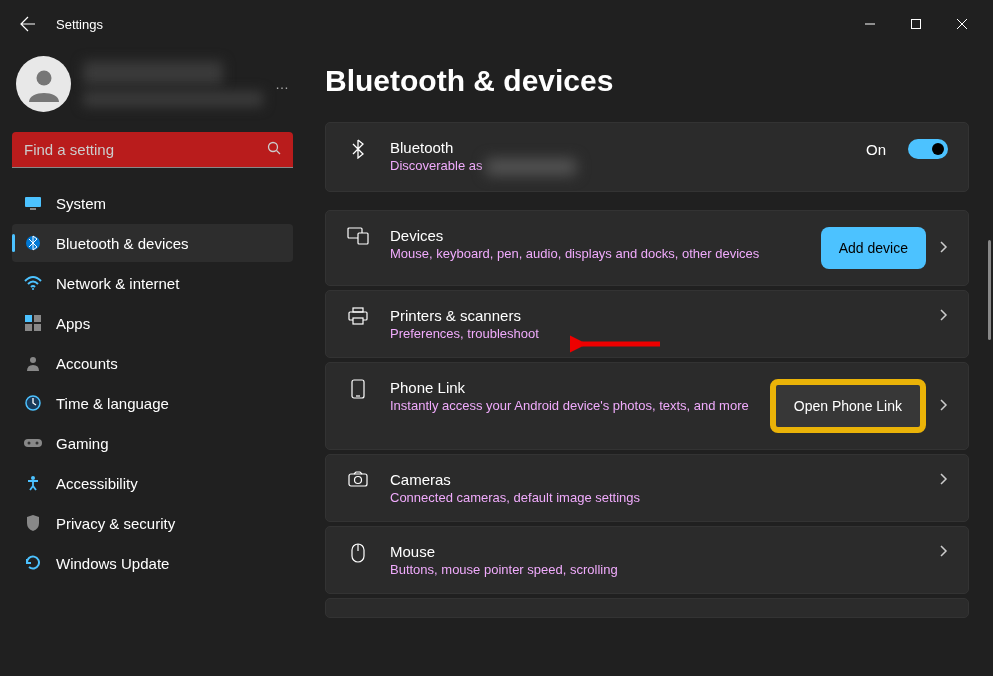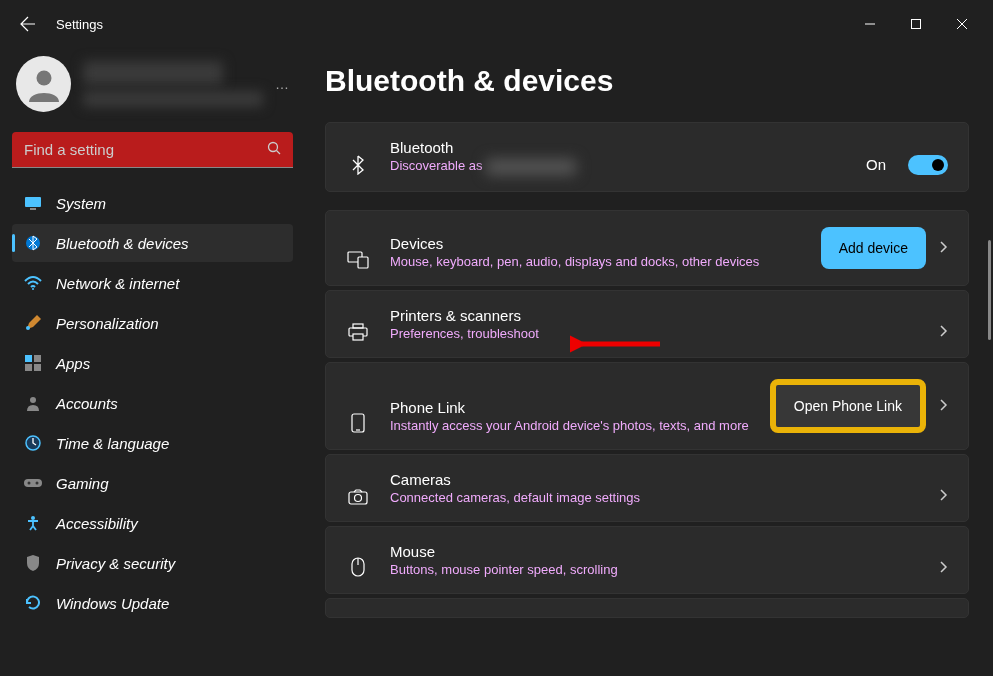"Bluetooth" .card { align-items: flex-end -> flex-start }
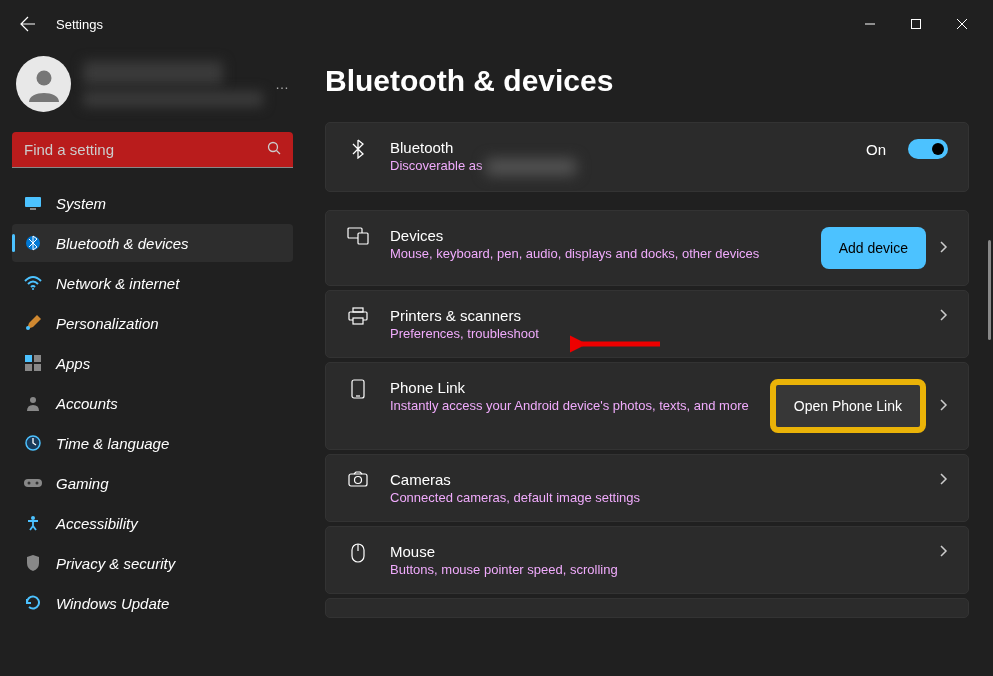"System" .nav { font-style: italic -> none }
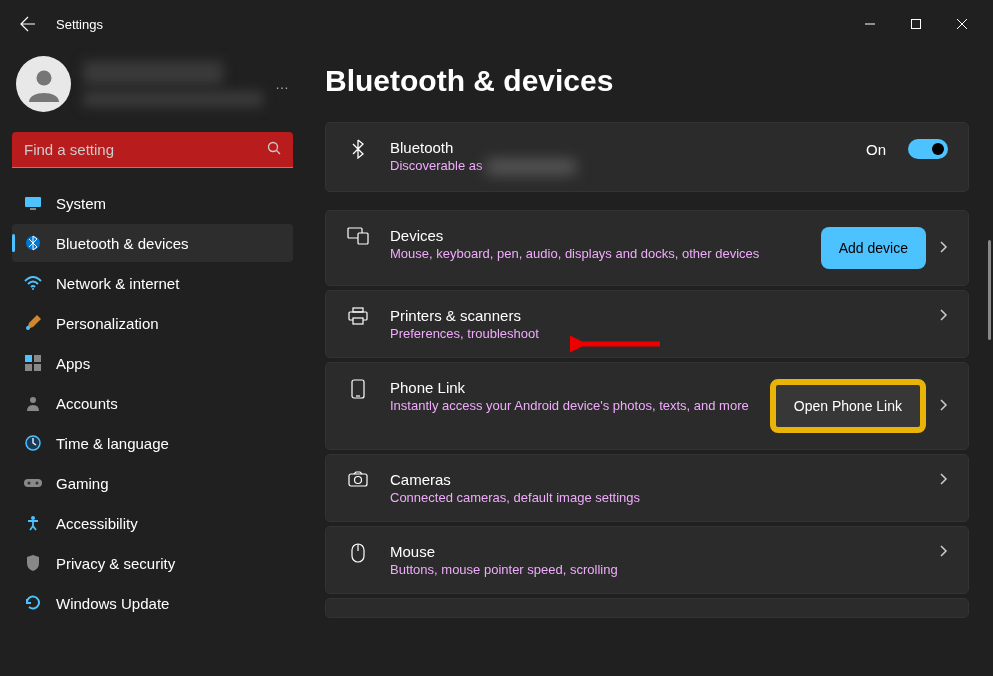"Personalization" div.nav-item { html: <div> <span> <svg> <path></path> <circle></circle> </svg> </span> <span>Personalization</span> </div> -> none }
